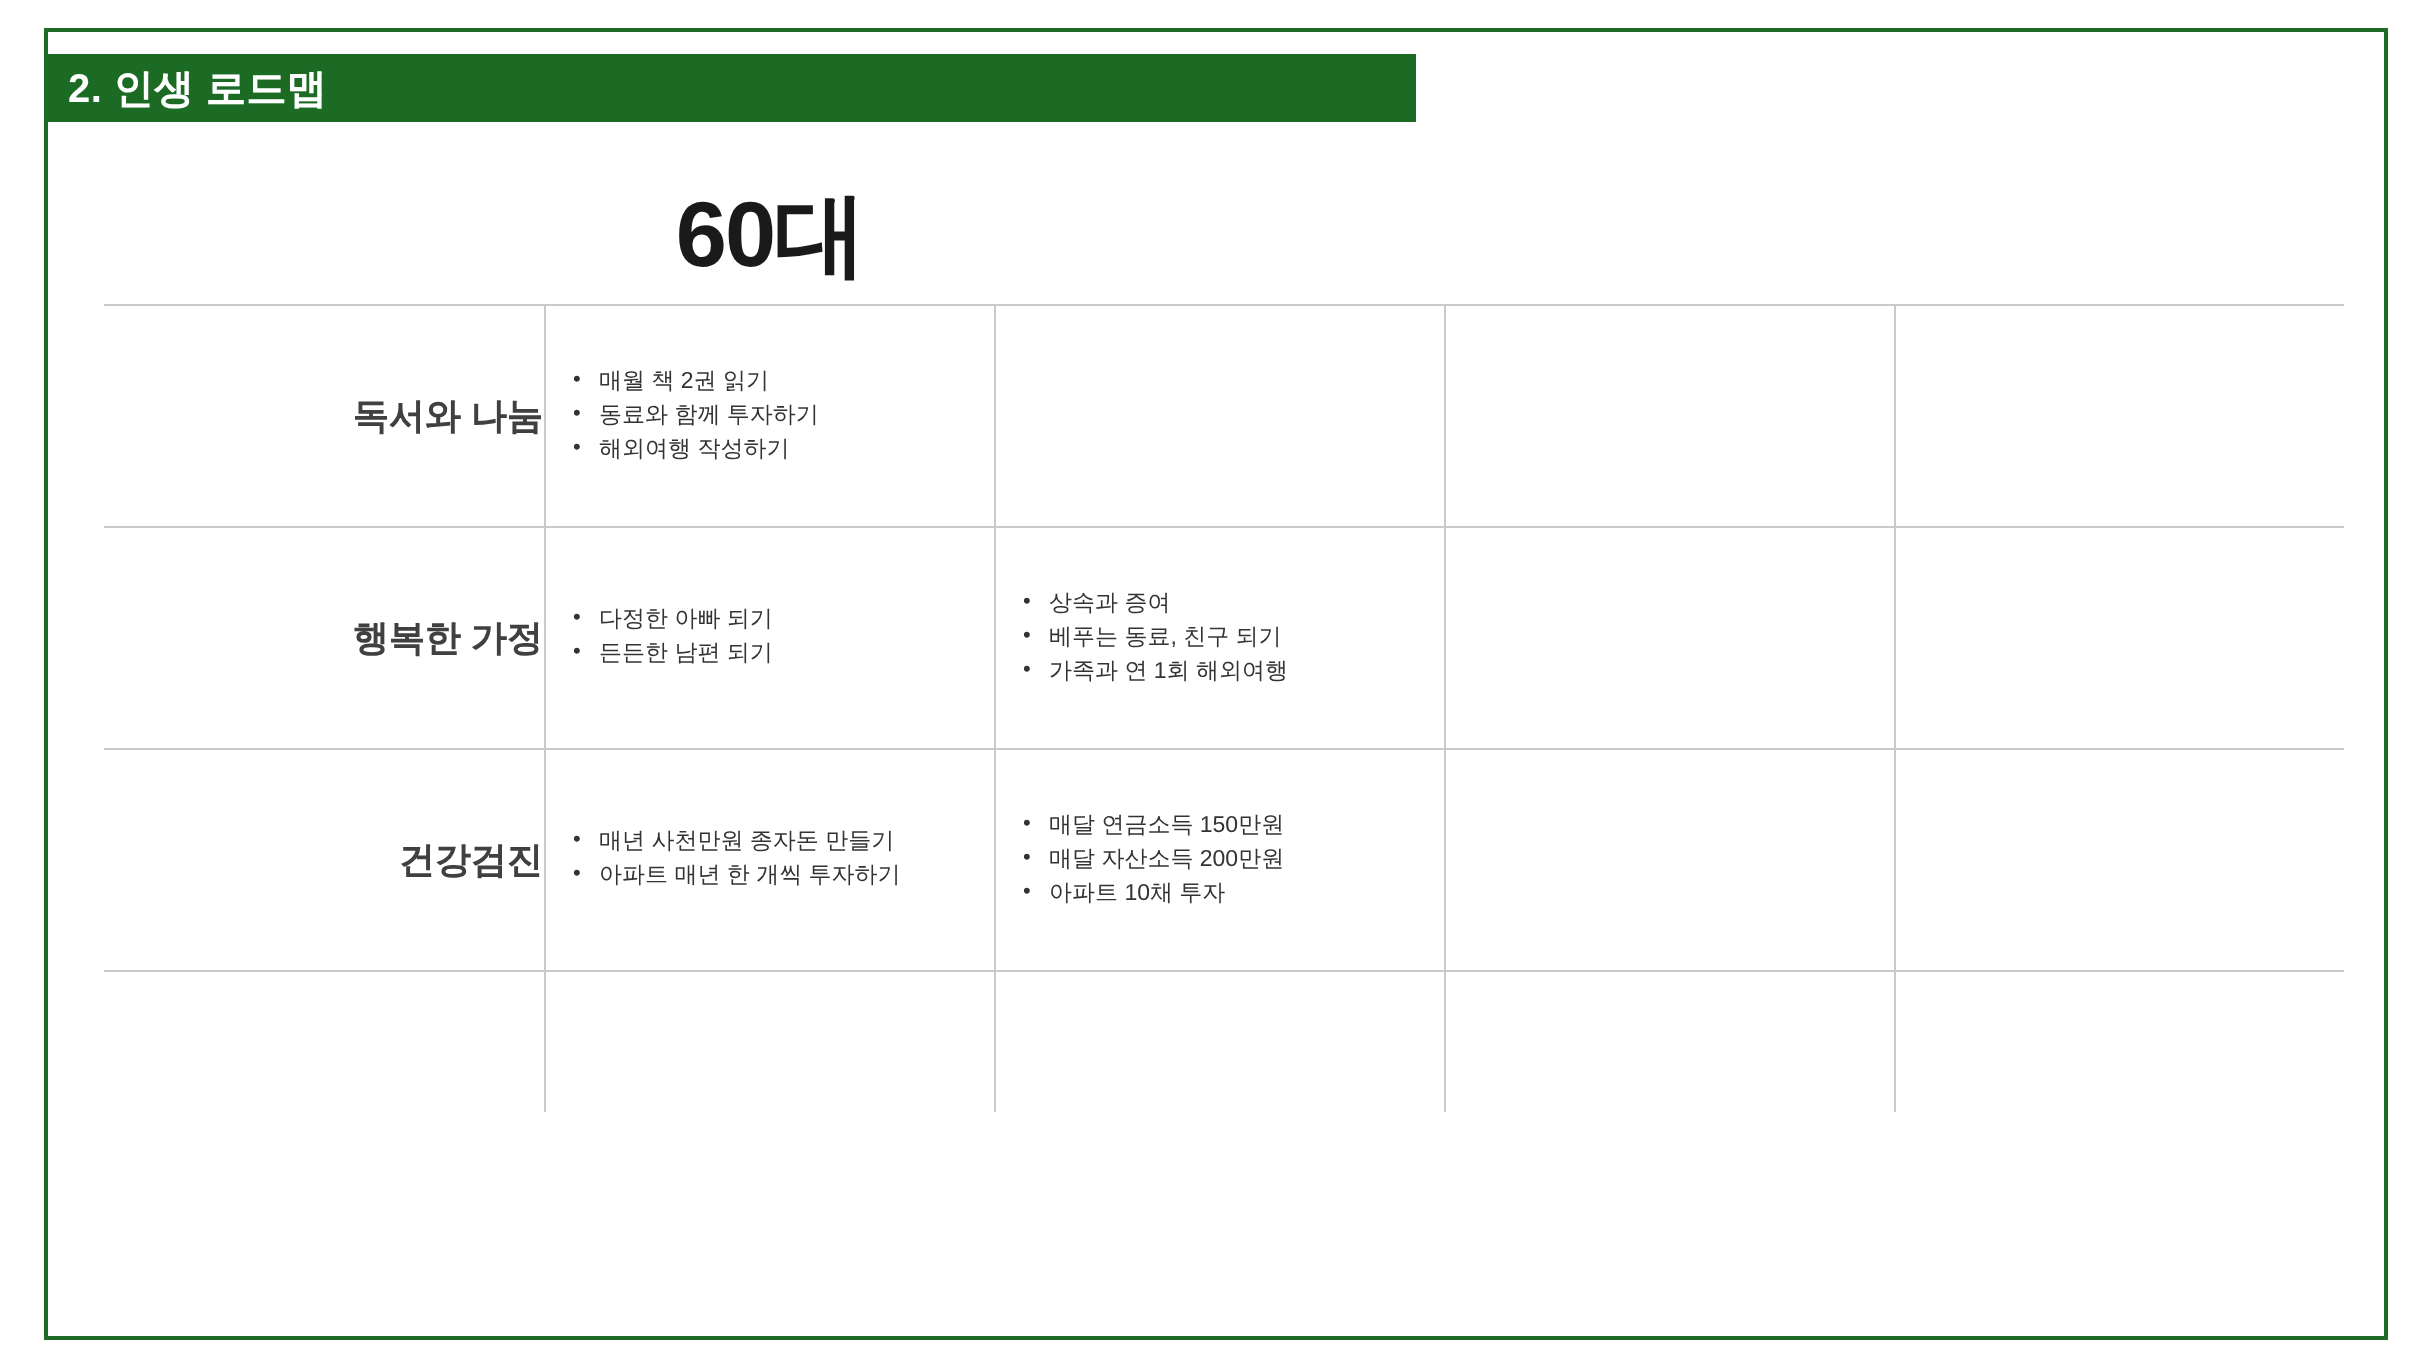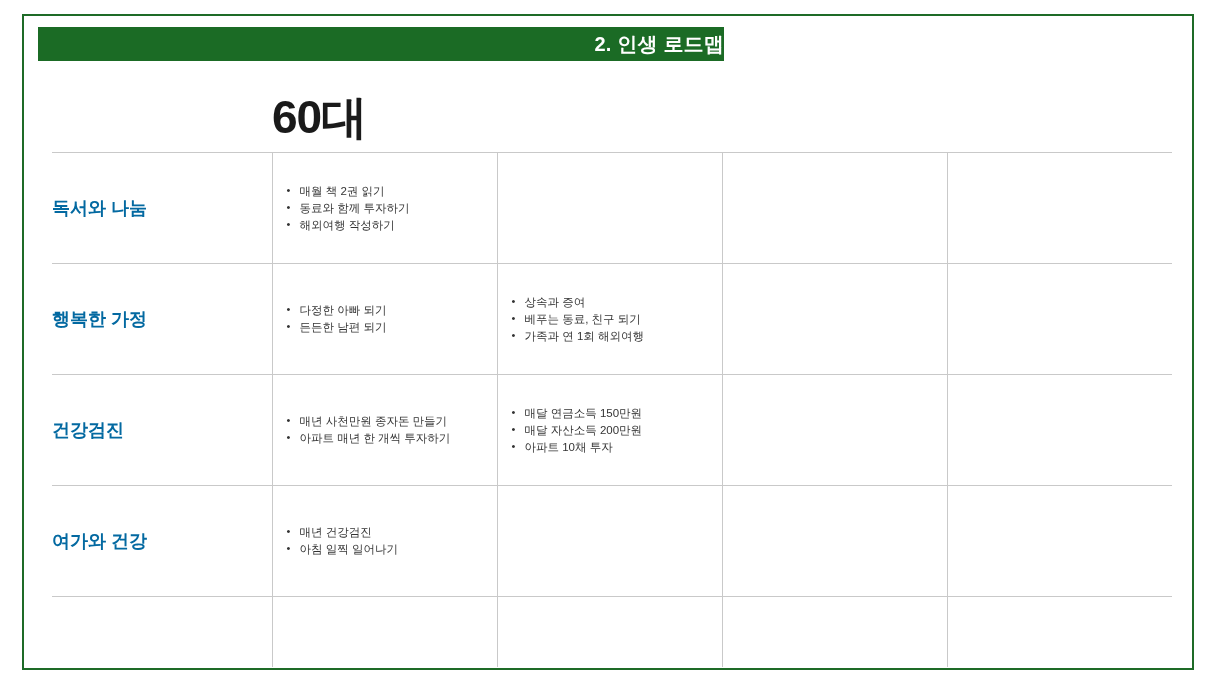"2. 인생 로드맵" .title-band { justify-content: flex-end -> none; left: 38px -> 22px }
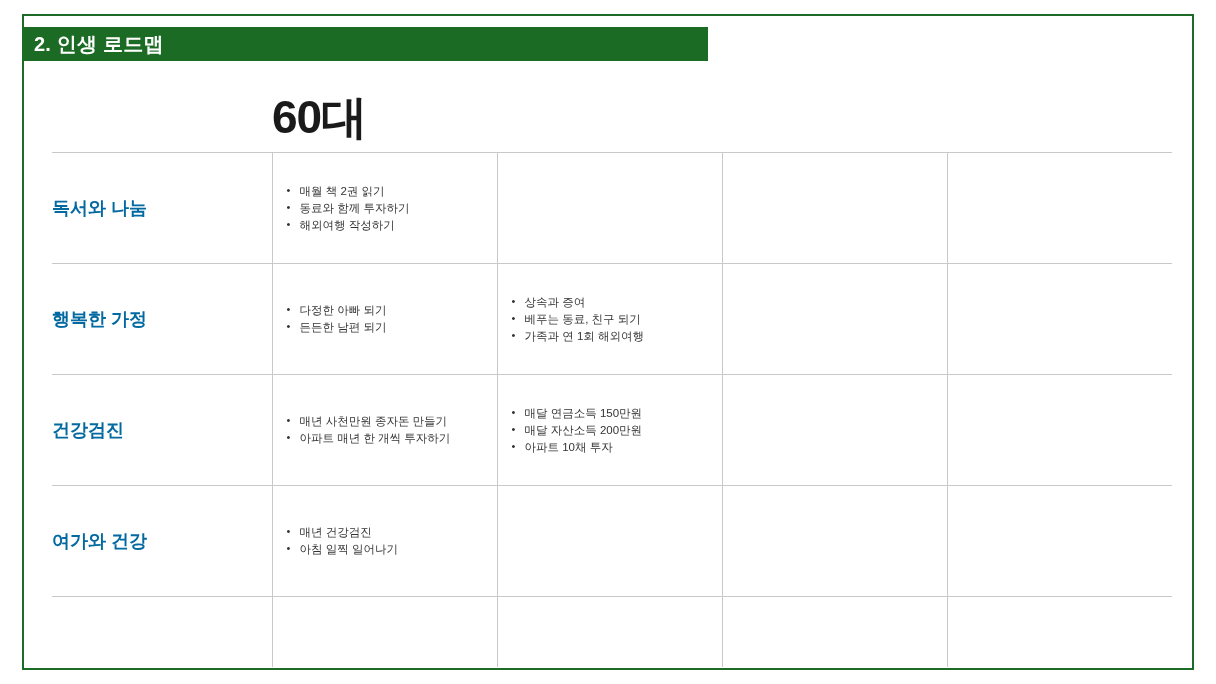"60대" .decade { text-align: none -> center }
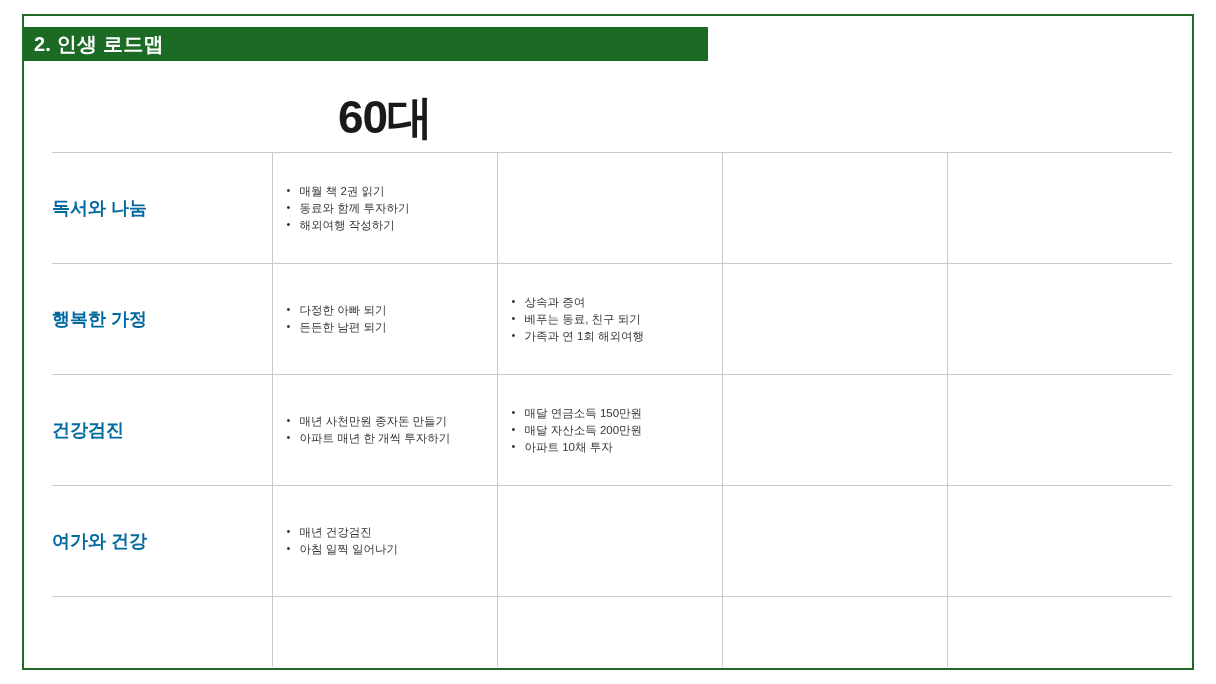"독서와 나눔" .roadmap-table td.label-cell { color: #0369a1 -> #404040; text-align: left -> right }
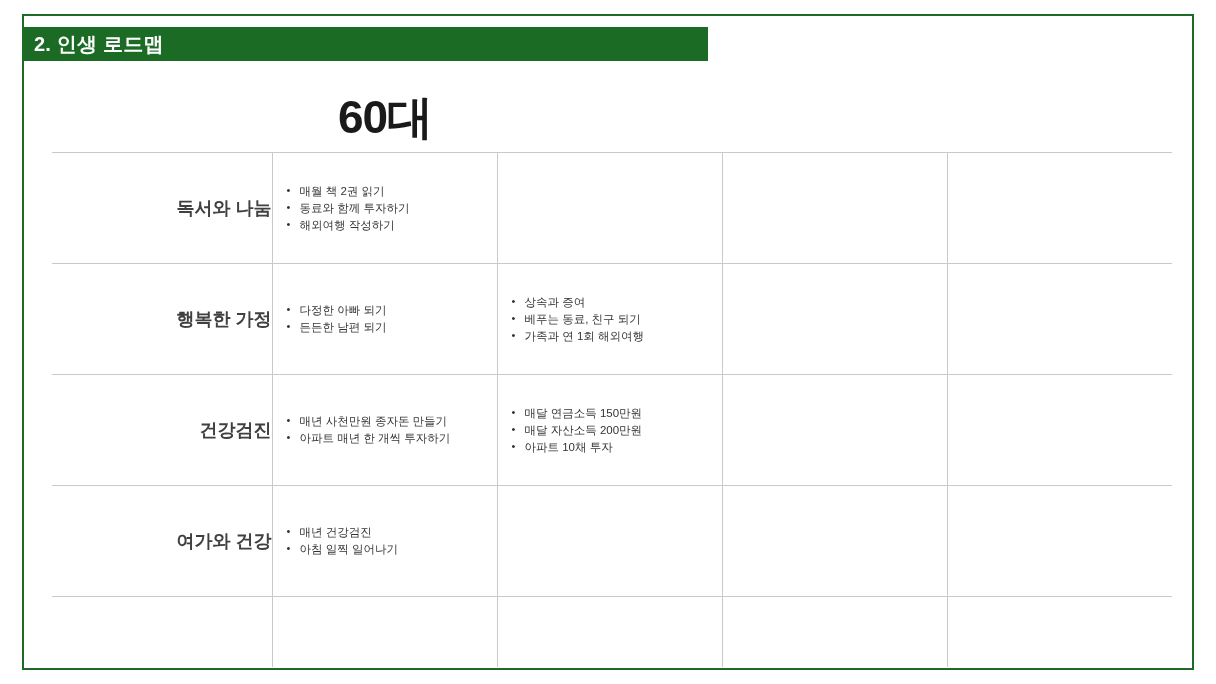"여가와 건강" tr { html: <tr> <td>여가와 건강</td> <td> <div> <ul> <li>매년 건강검진</li> <li>아침 일찍 일어나기</li> </ul> </div> </td> <td> <div> <ul></ul> </div> </td> <td> <div> <ul></ul> </div> </td> <td> <div> <ul></ul> </div> </td> </tr> -> none }
